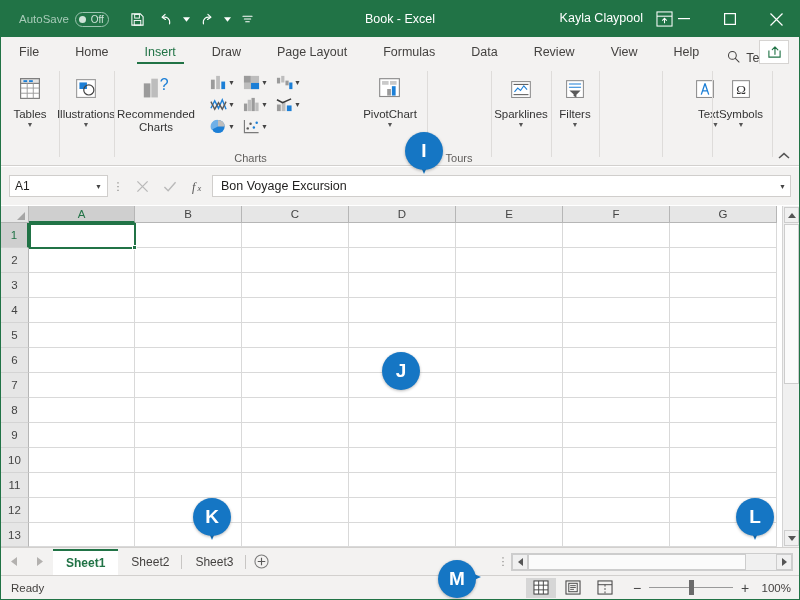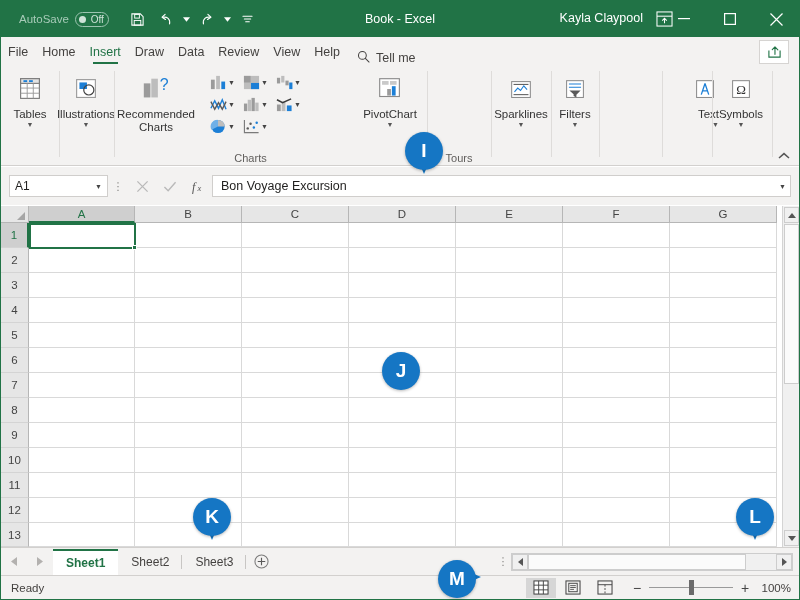"File" .tab { padding: 0 7px -> 0 18px }
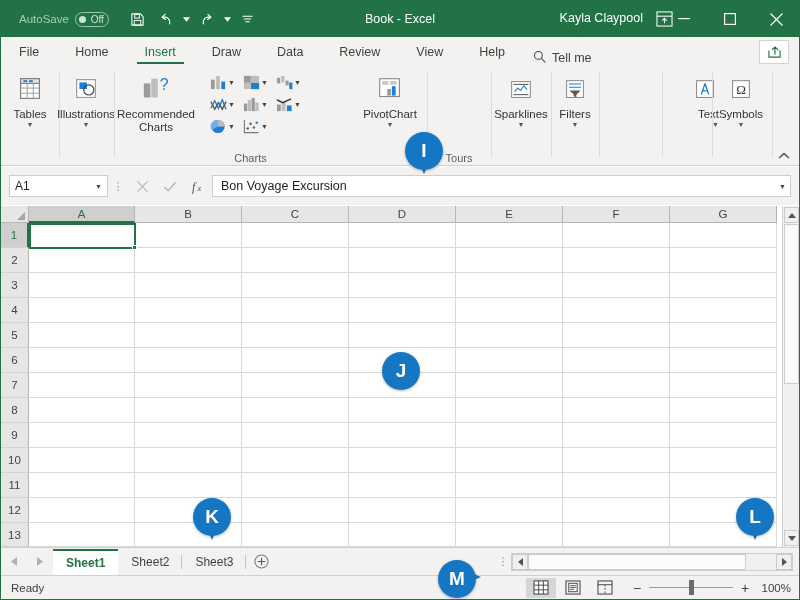"Page Layout" div.tab { html: none -> <div> <span>Page Layout</span> </div> }
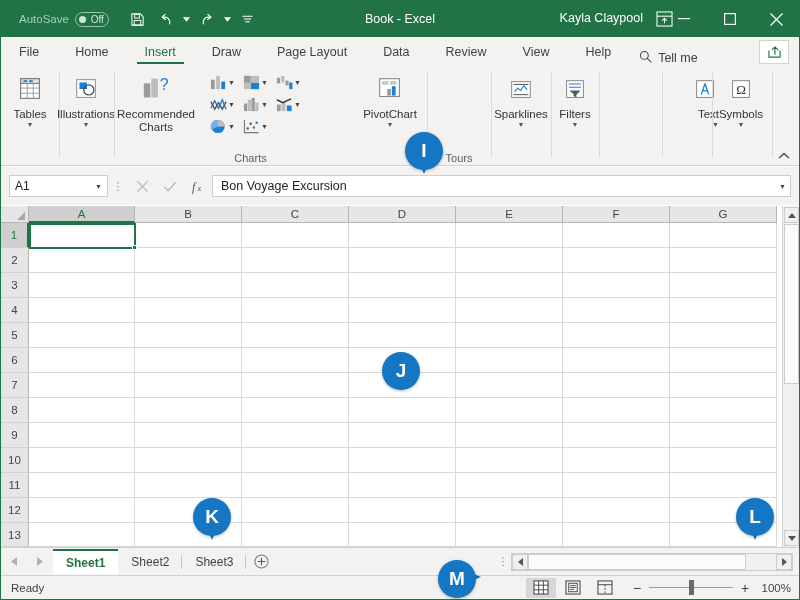"Formulas" div.tab { html: none -> <div> <span>Formulas</span> </div> }
